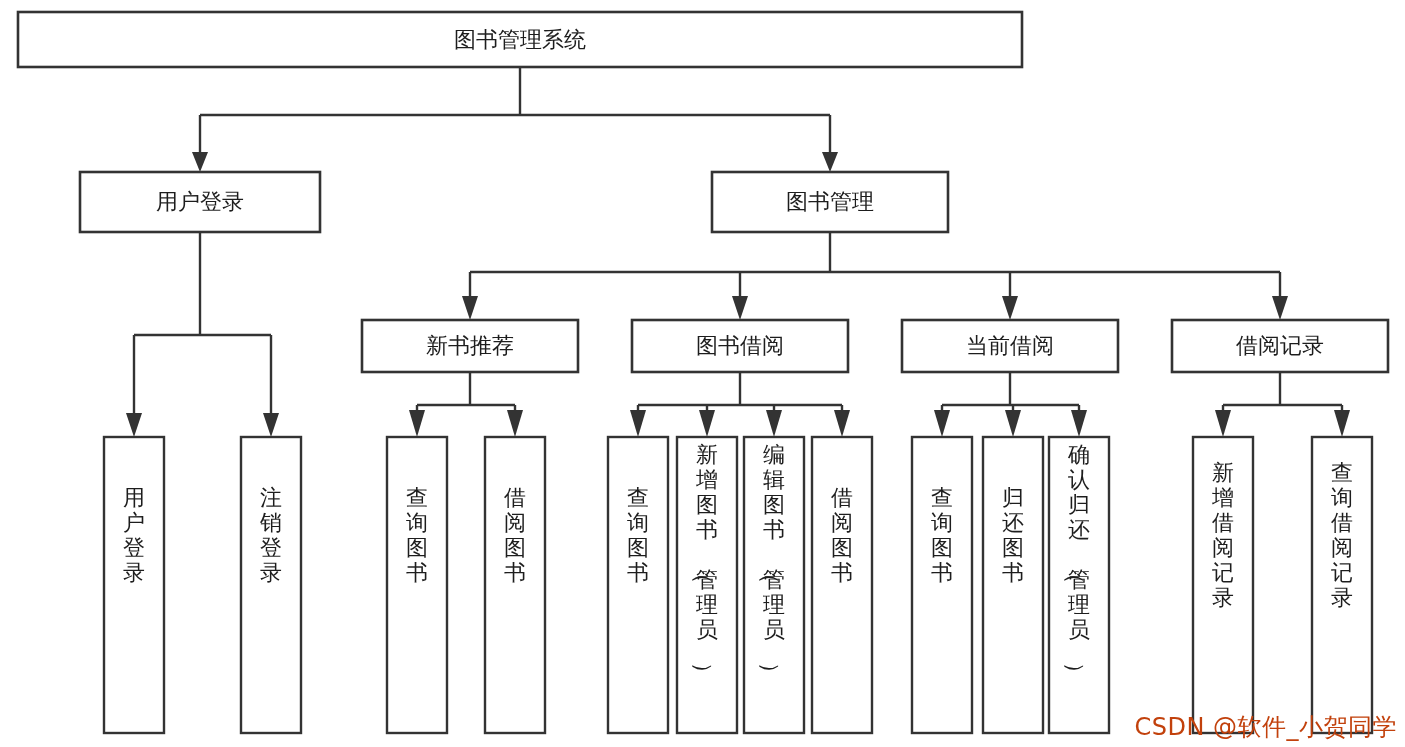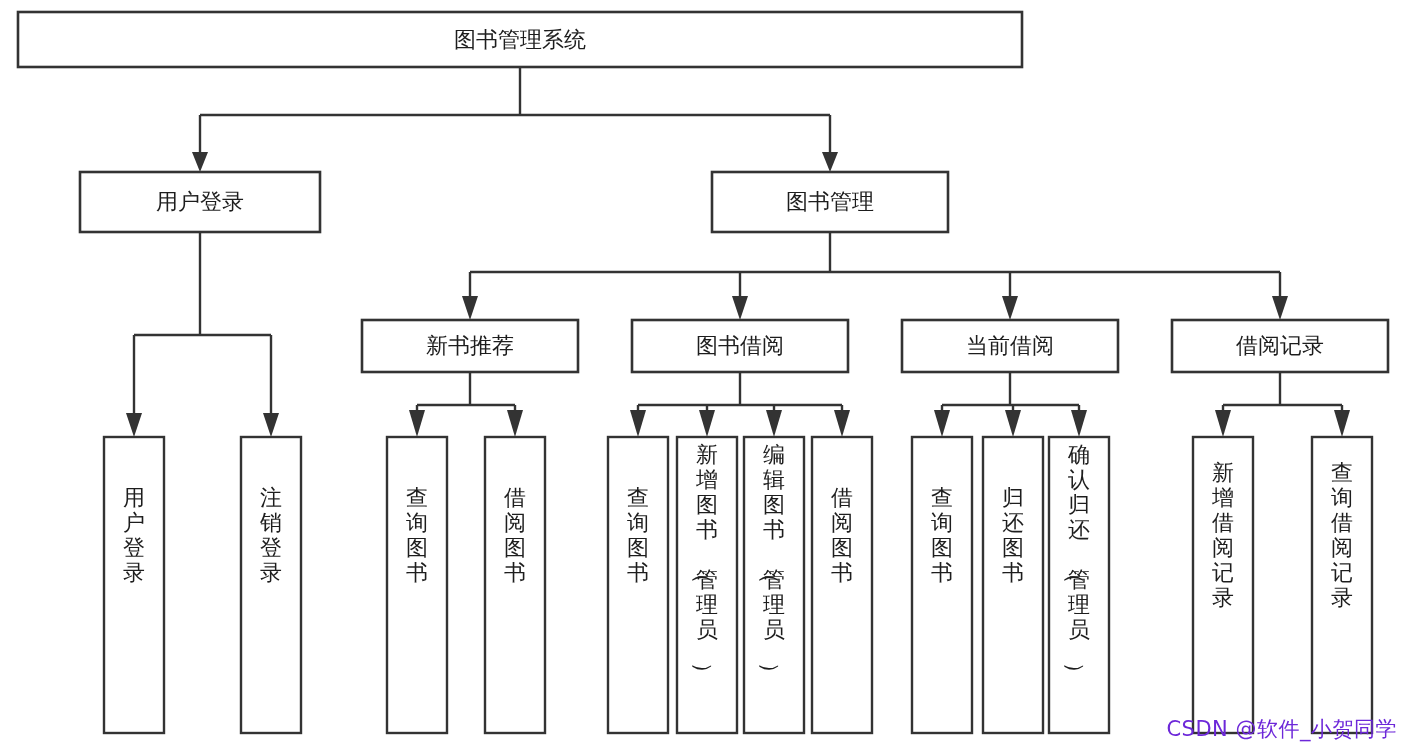"CSDN @软件_小贺同学" .watermark { color: #6d28d9 -> #c2410c; font-size: 21px -> 24px }
